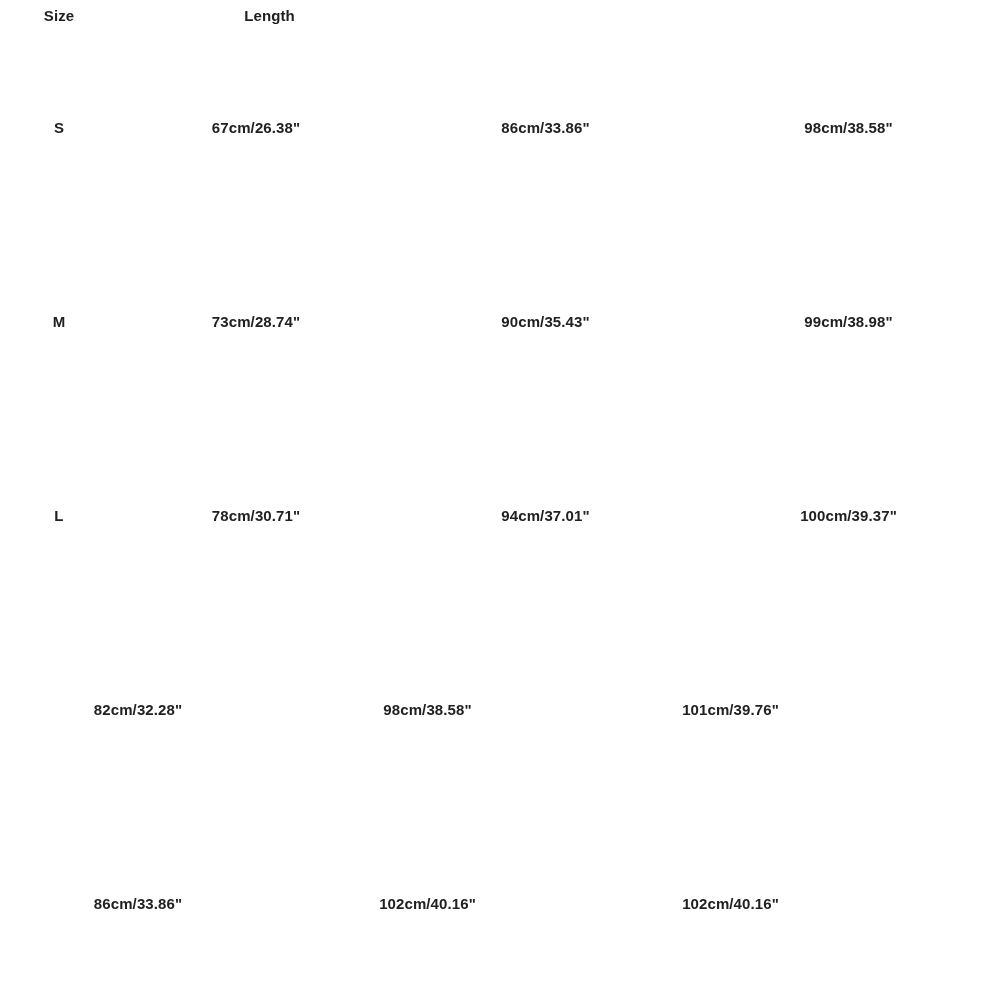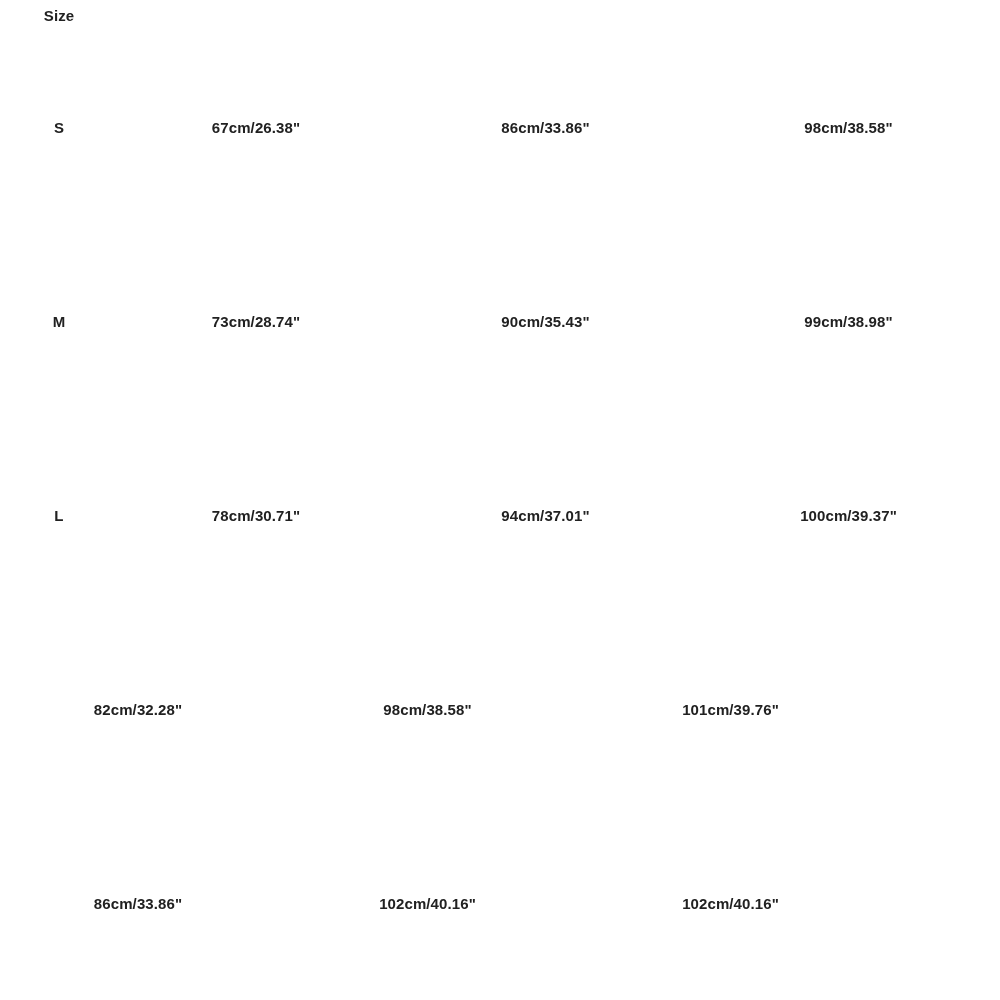"Length" div.cell { html: none -> <div>Length</div> }
